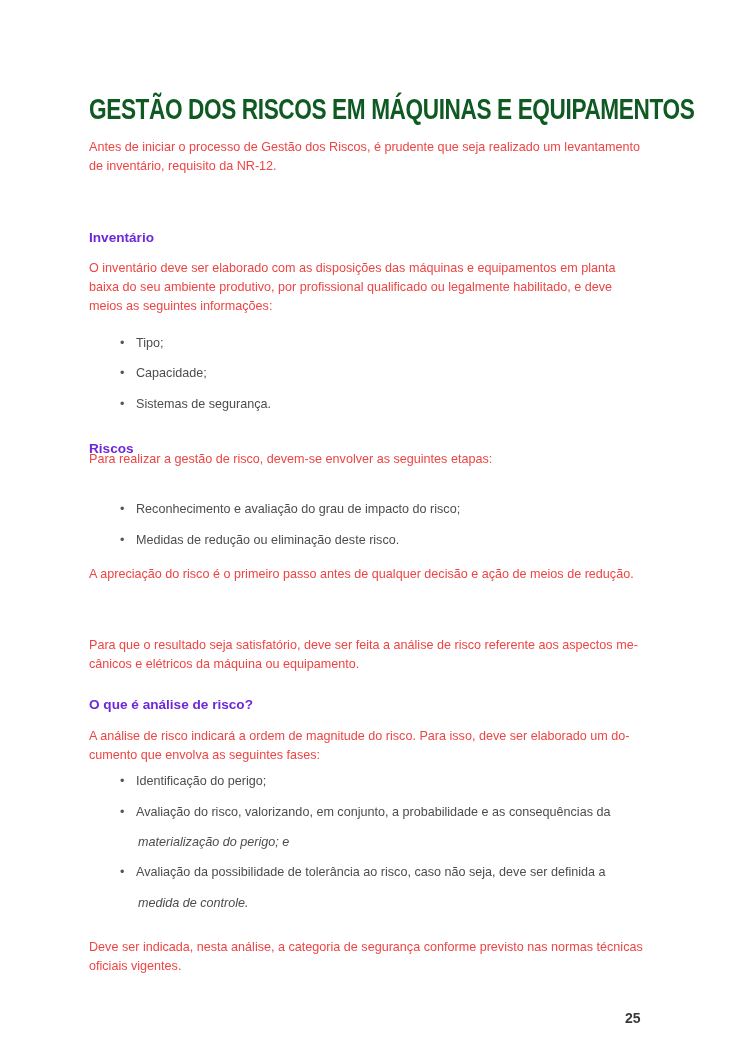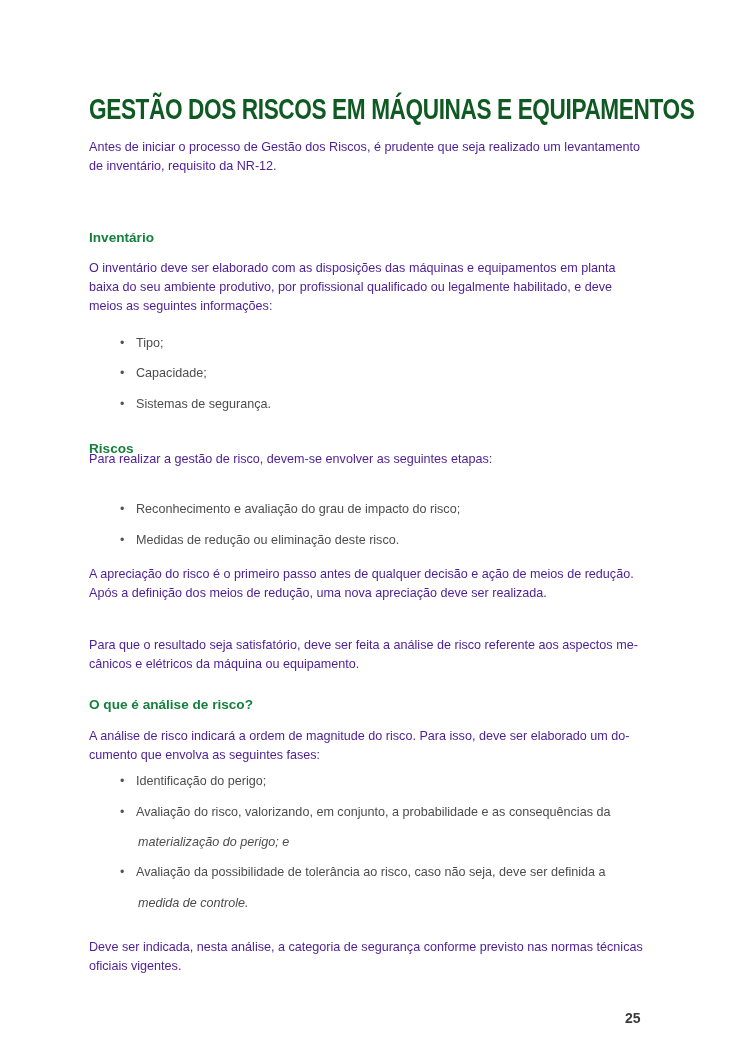"Antes de iniciar o processo" .p { color: #4c1d95 -> #ef4444 }
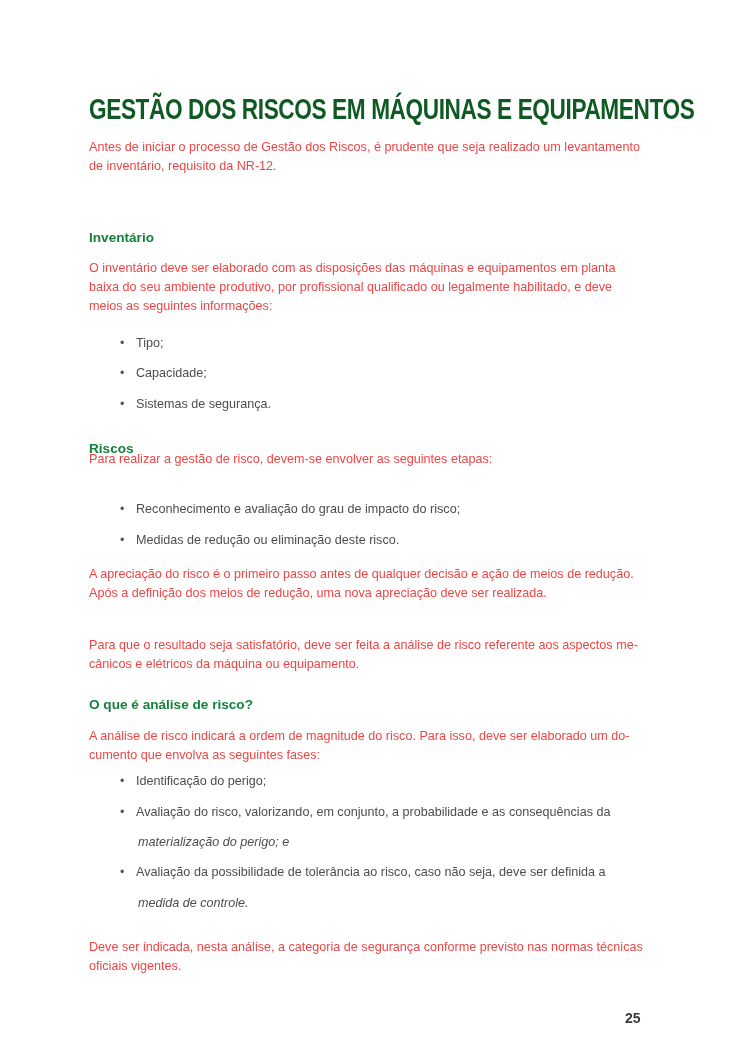"Inventário" .h { color: #15803d -> #6d28d9 }
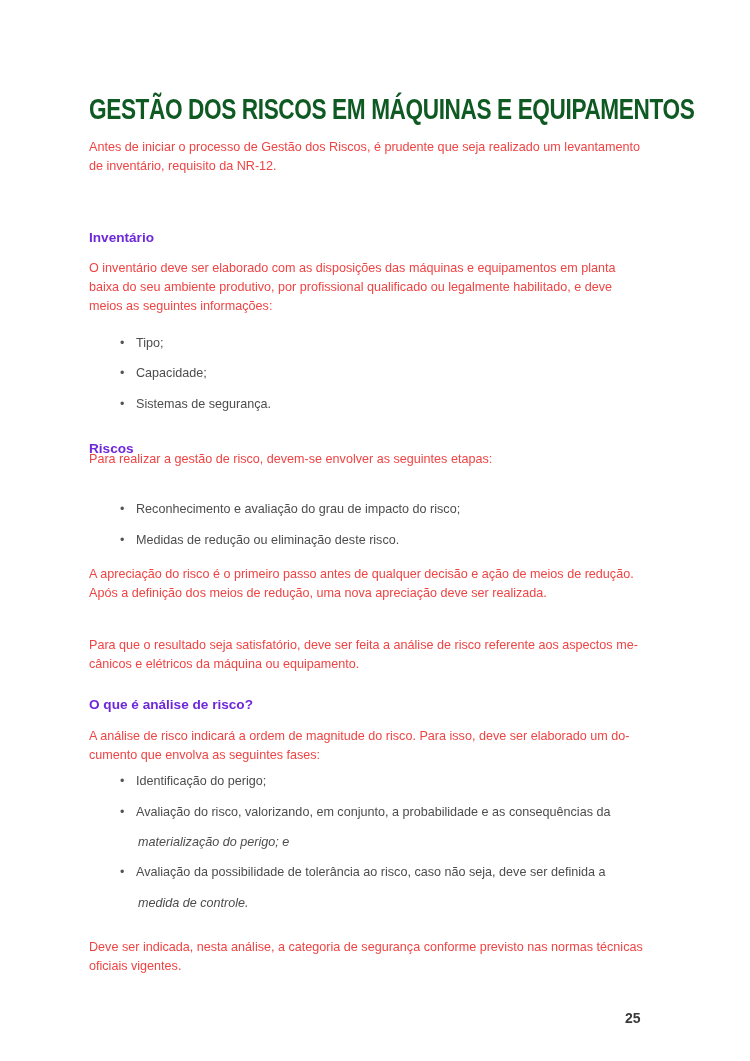"Após a definição dos meios" div { html: <div>Após a definição dos meios de redução, uma nova apreciação deve ser realizada.</div> -> none }
